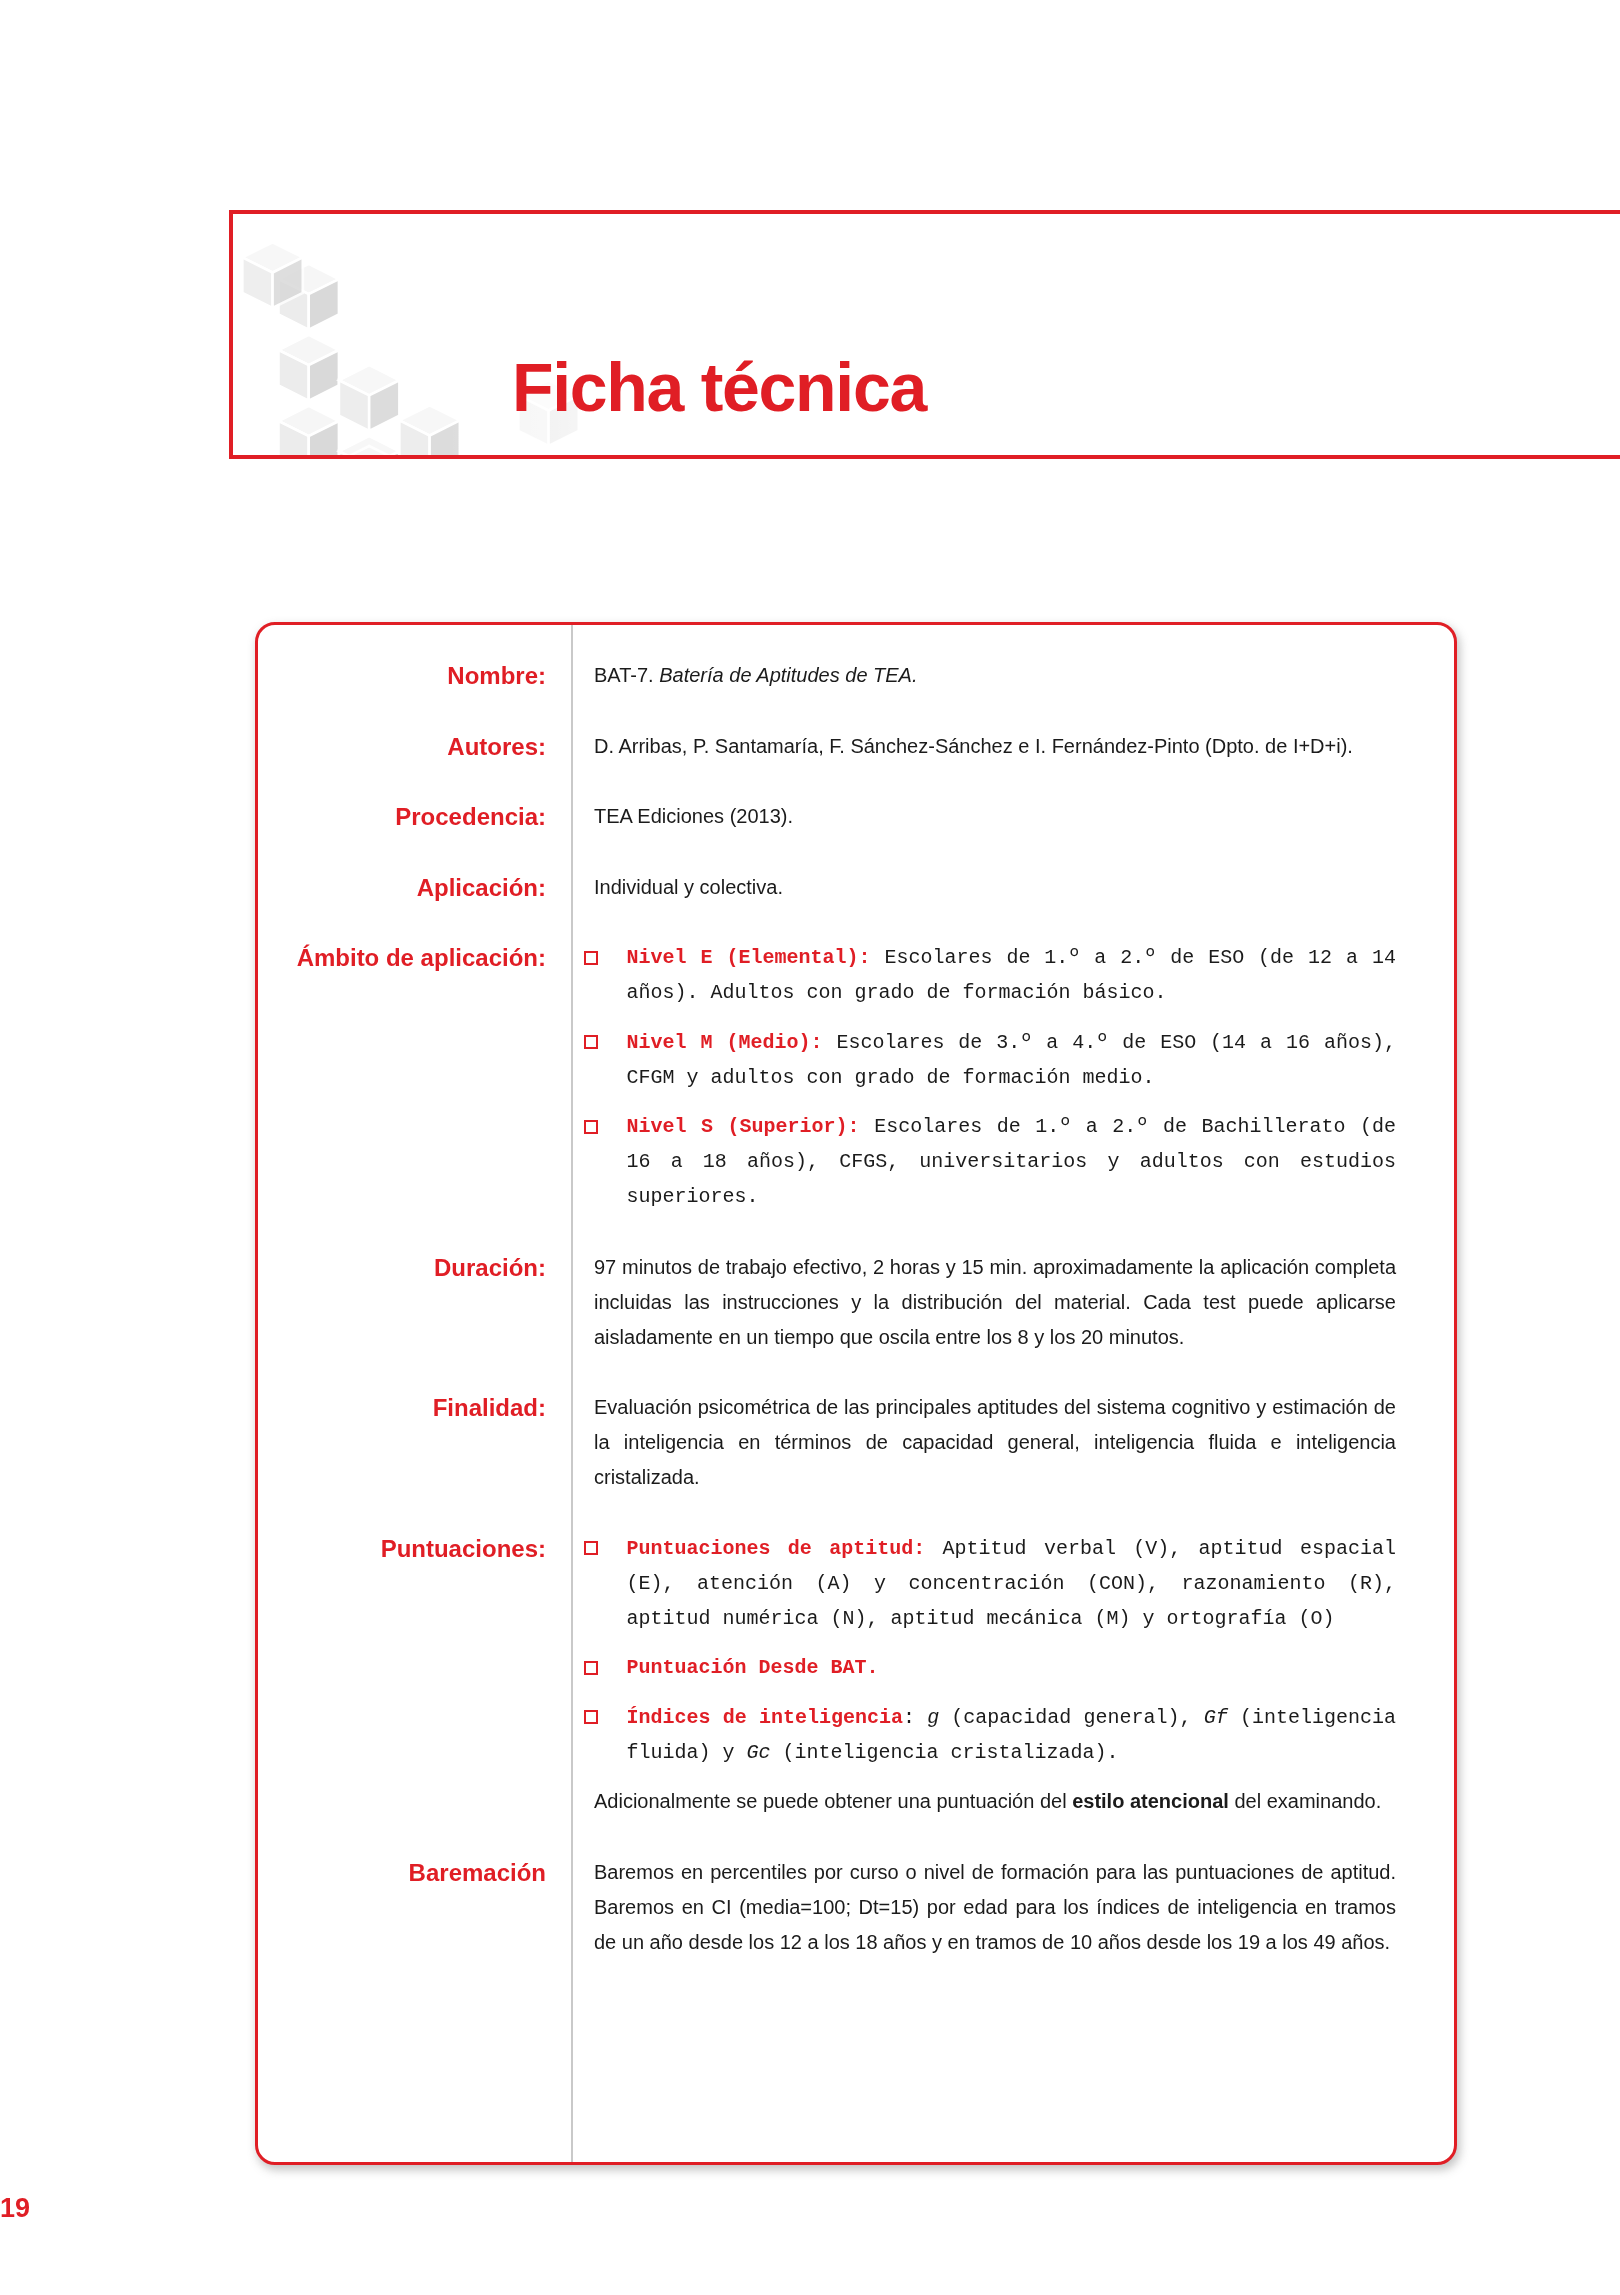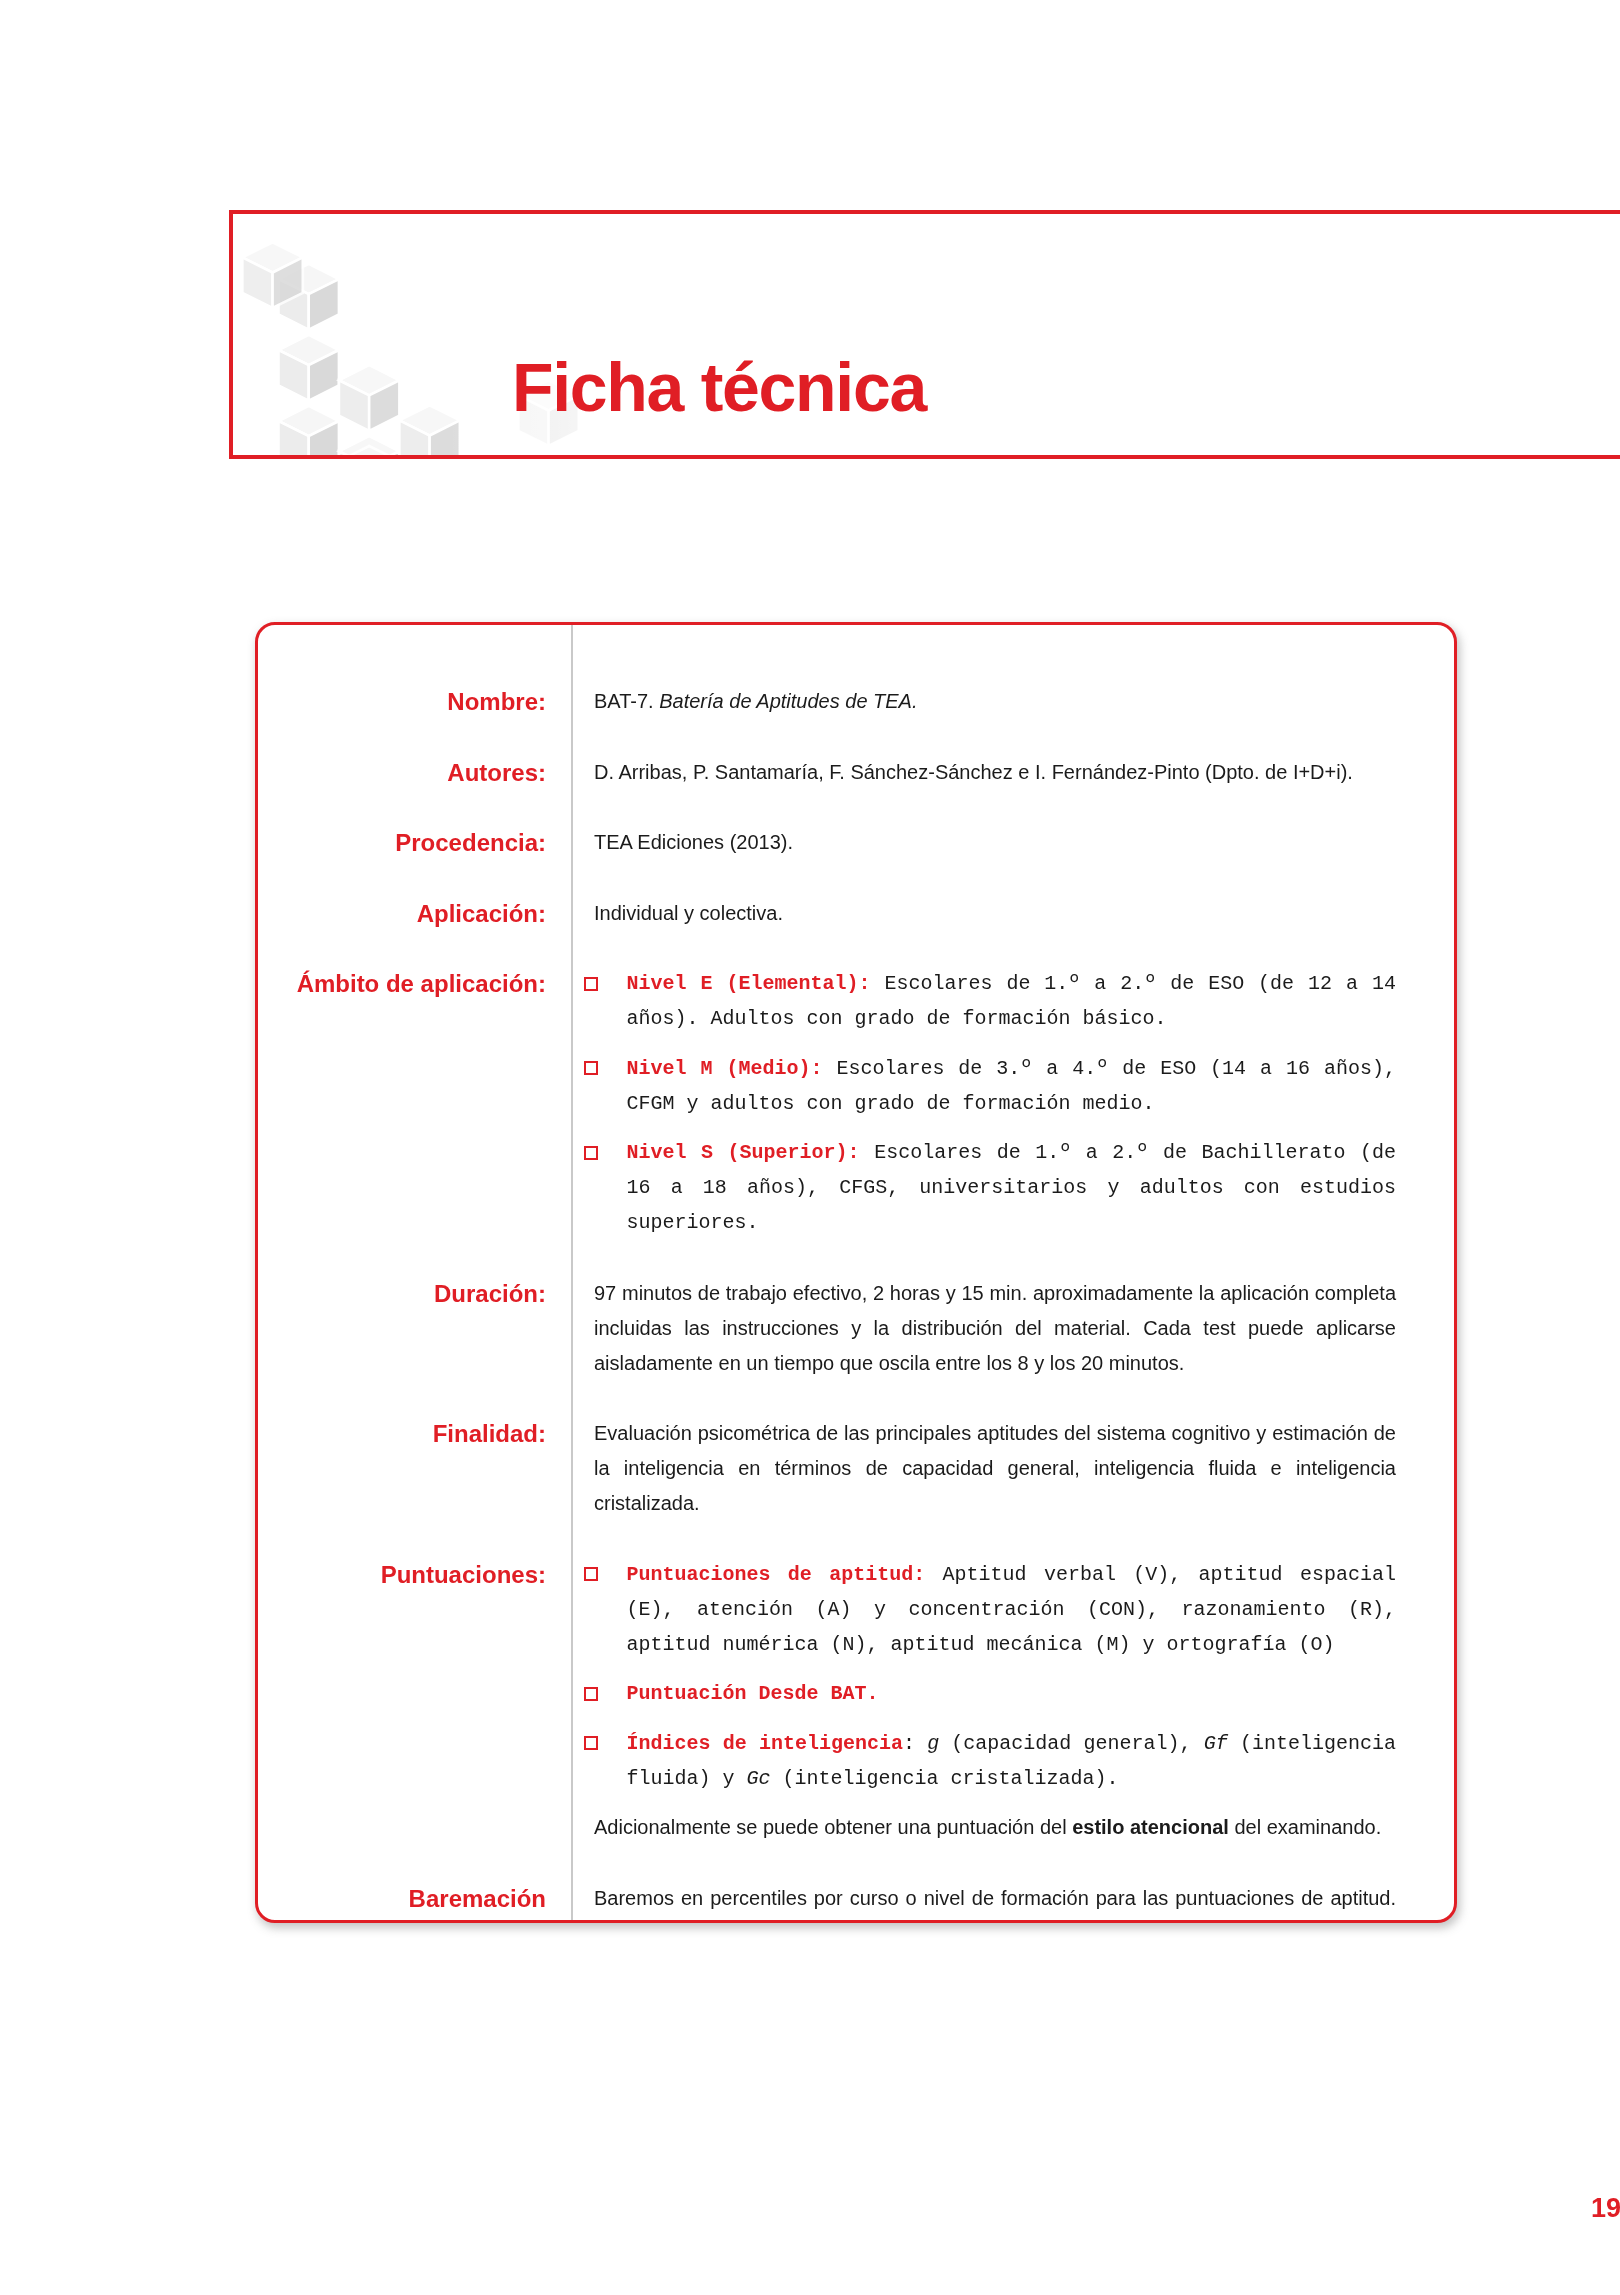"Nombre:" .main-box { height: 1301px -> 1543px; padding-top: 59px -> 33px }
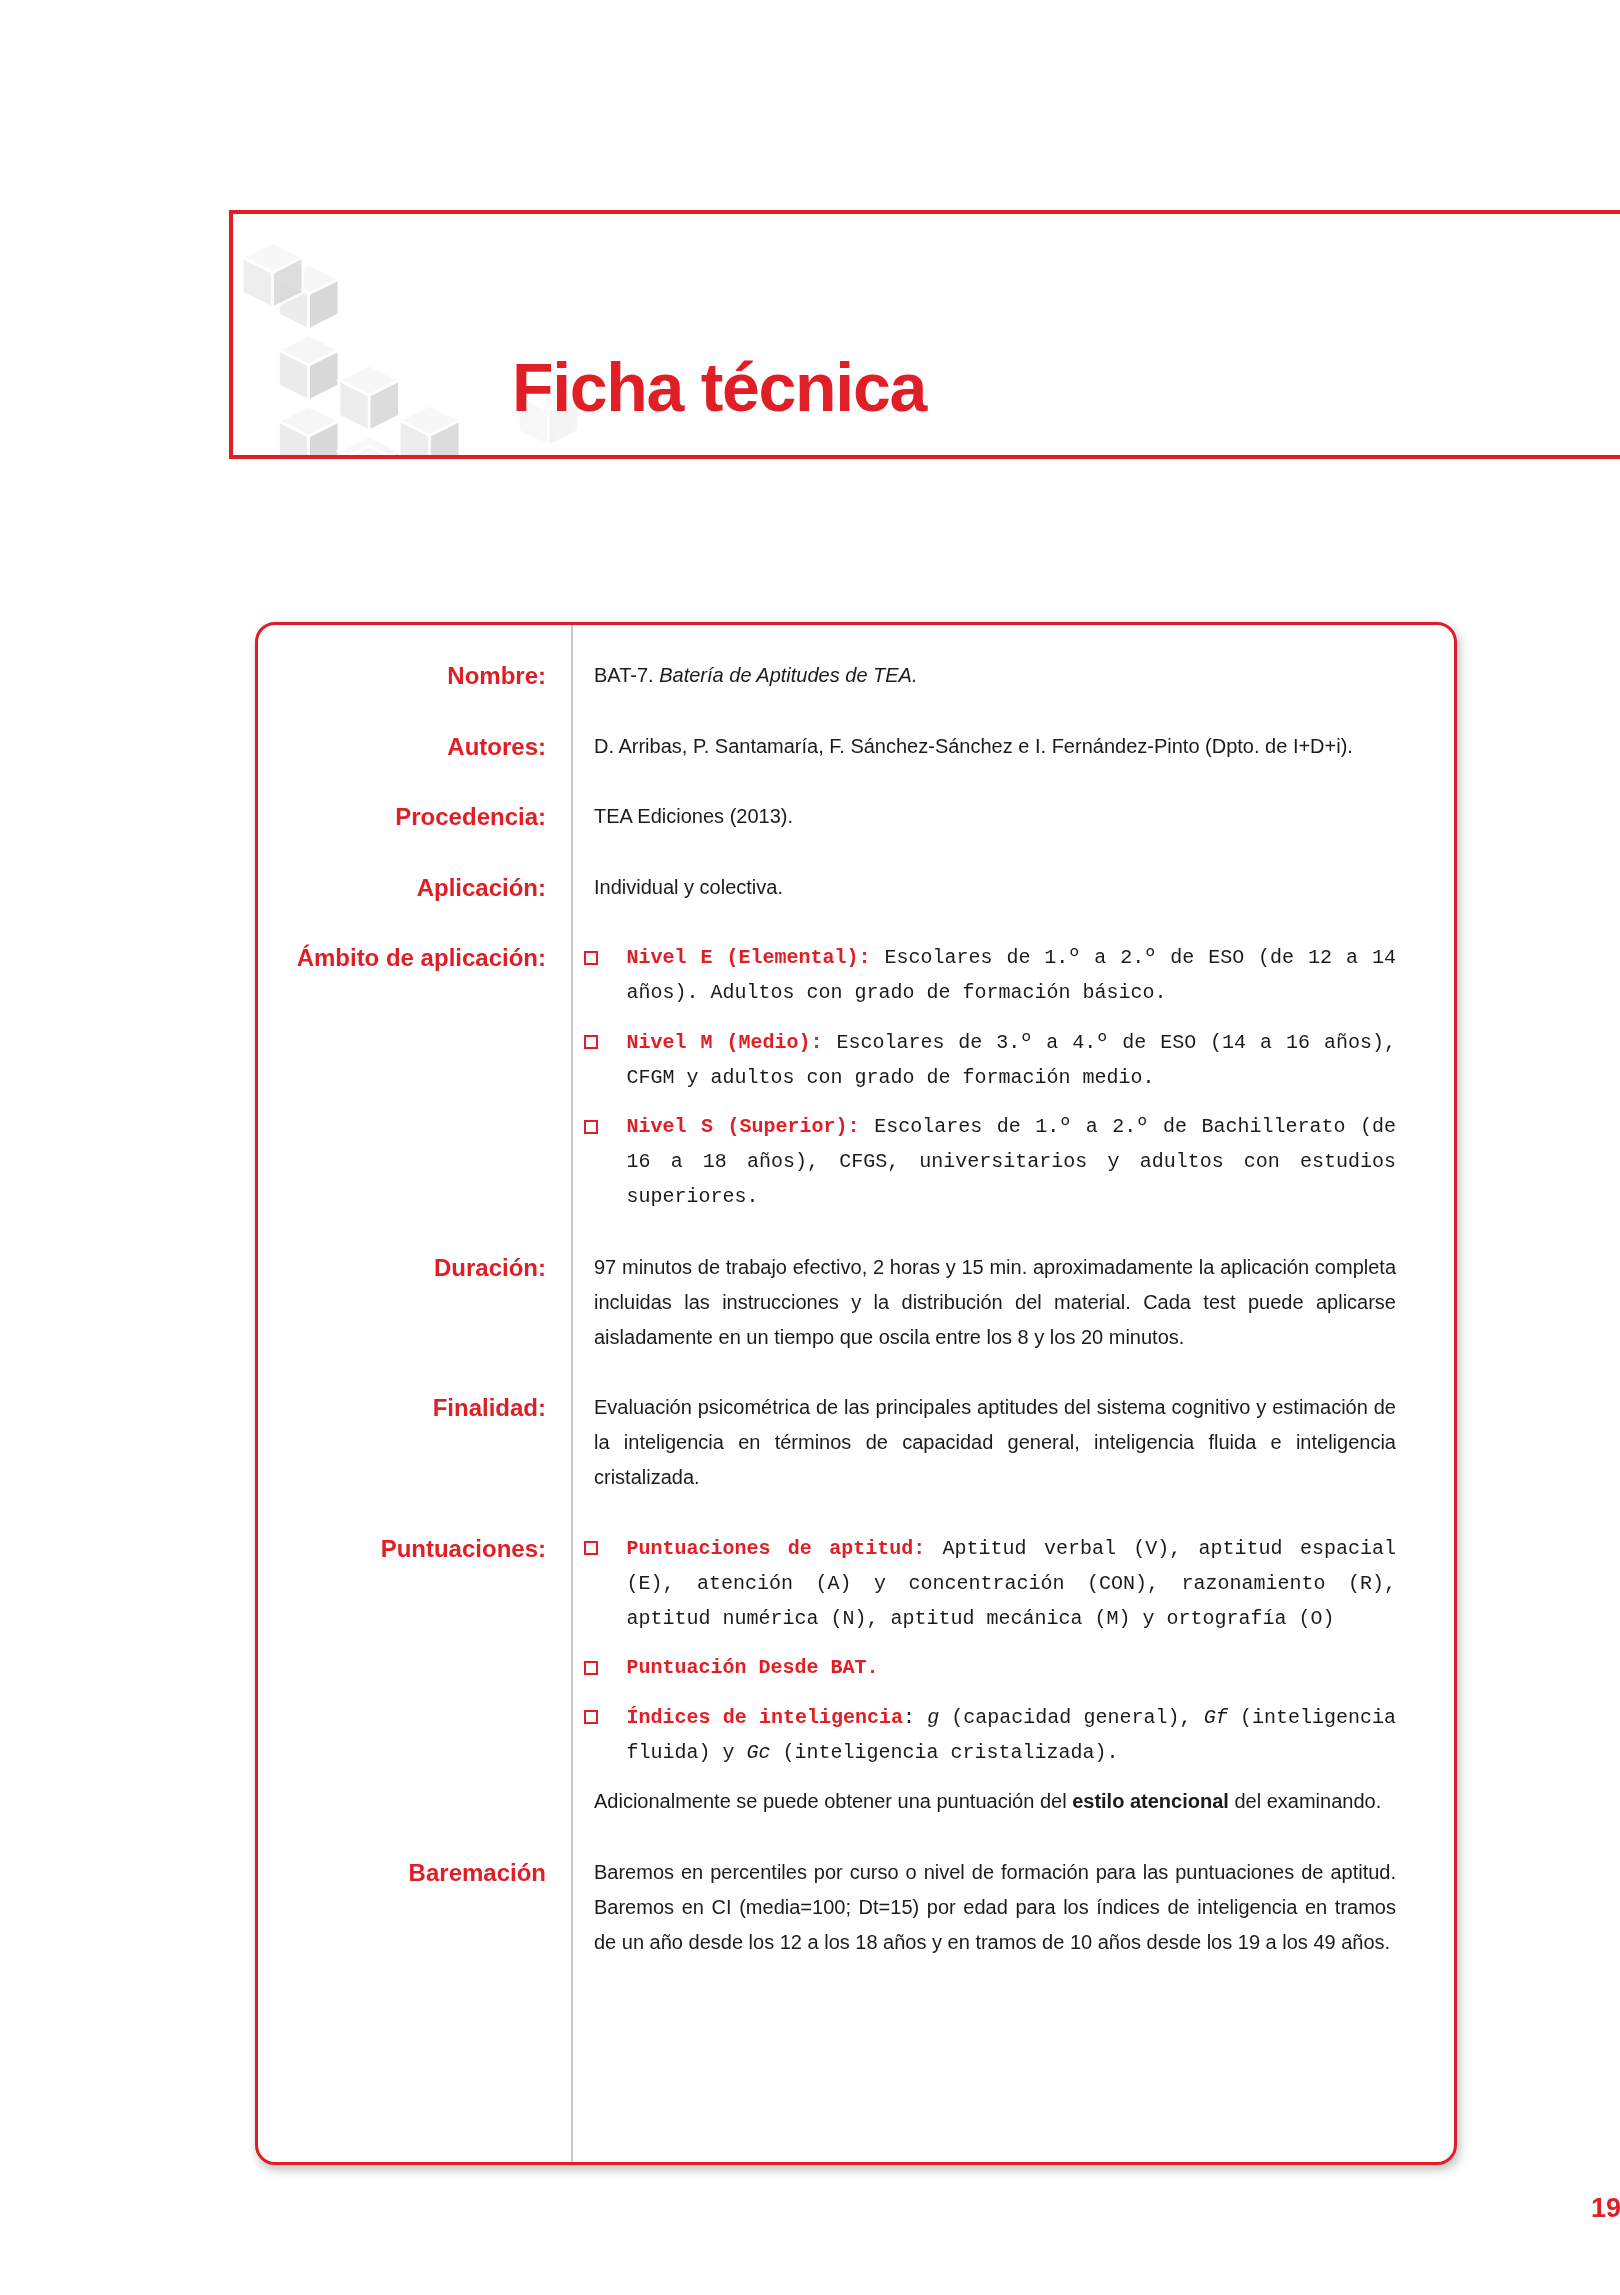"19" .page-number { text-align: right -> left }
